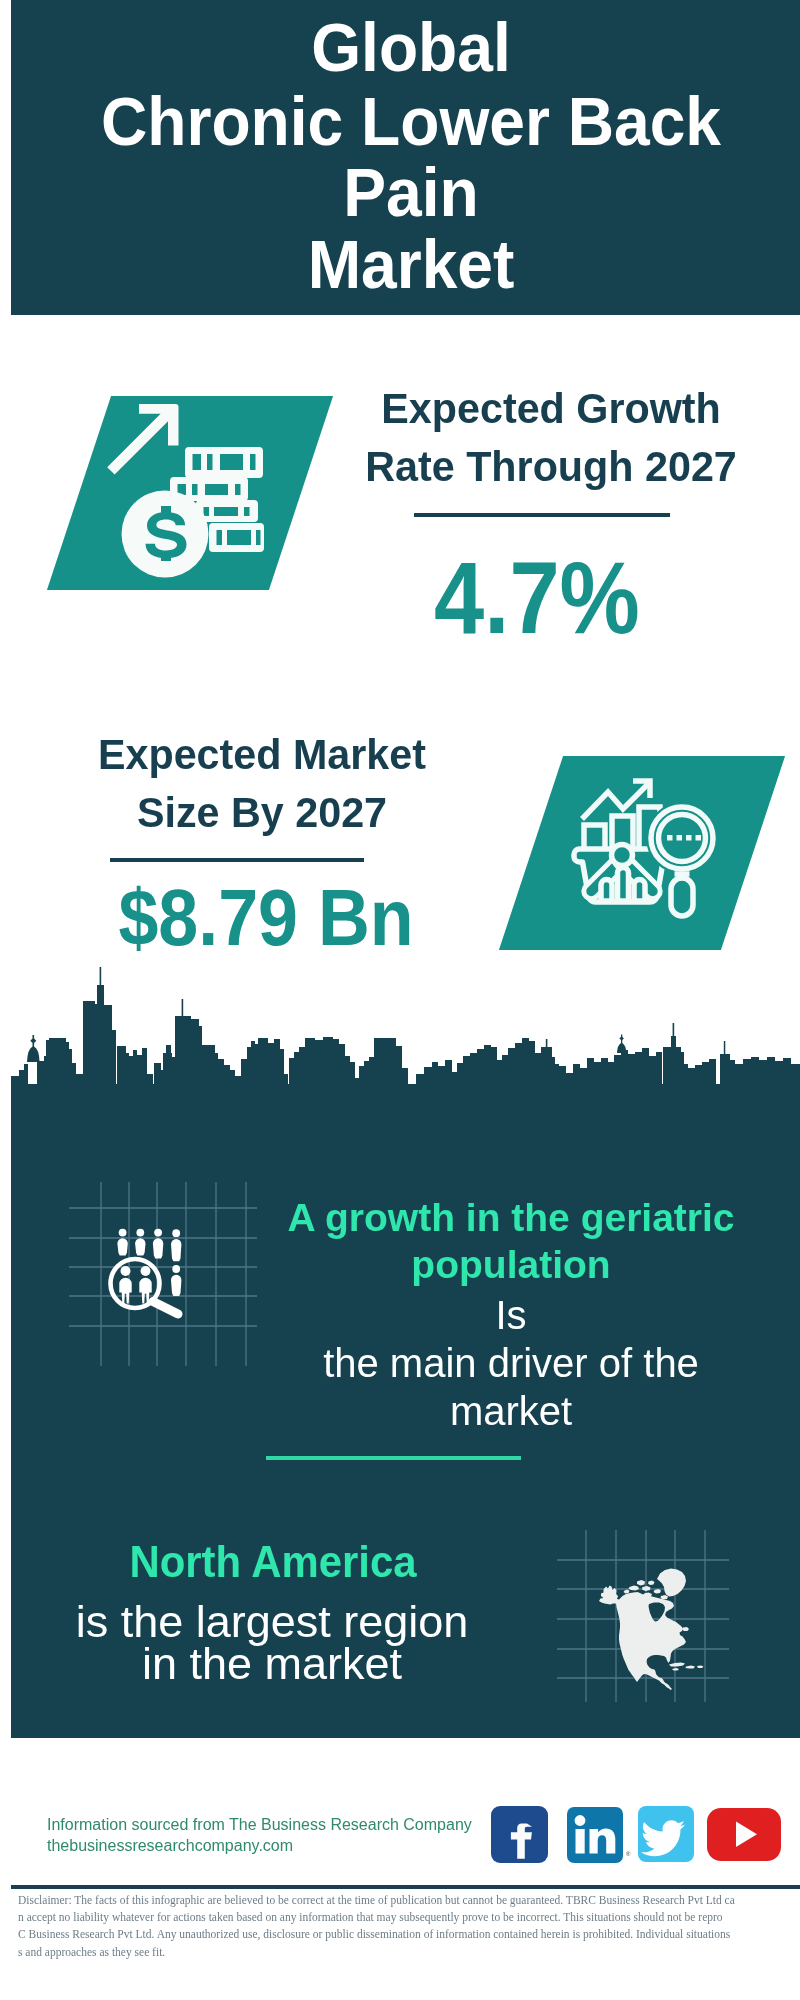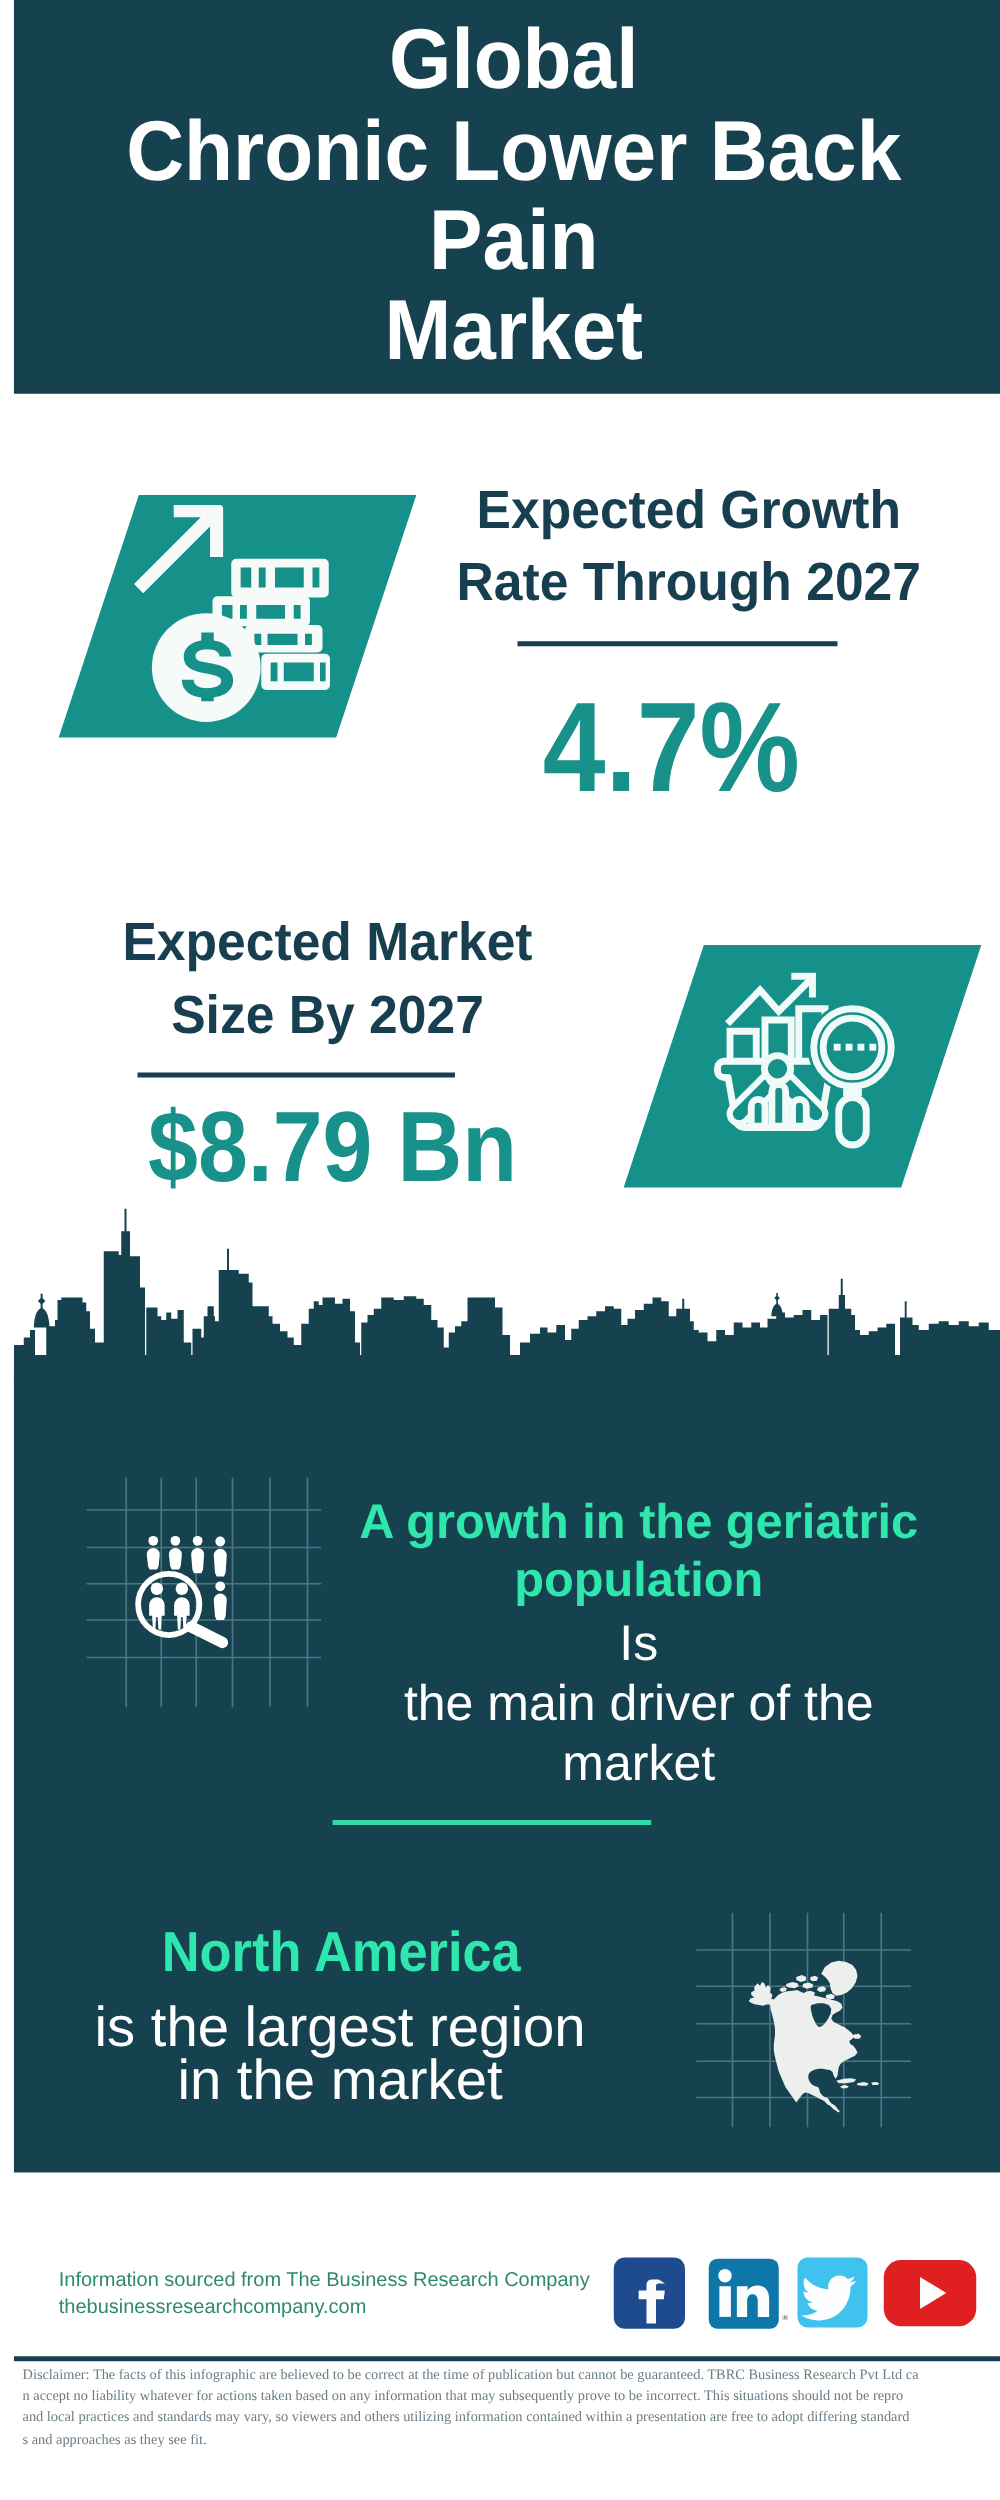"C Business Research Pvt Ltd." div { html: none -> <div>C Business Research Pvt Ltd. Any unauthorized use, disclosure or public dissemination of information contained herein is prohibited. Individual situations</div> }
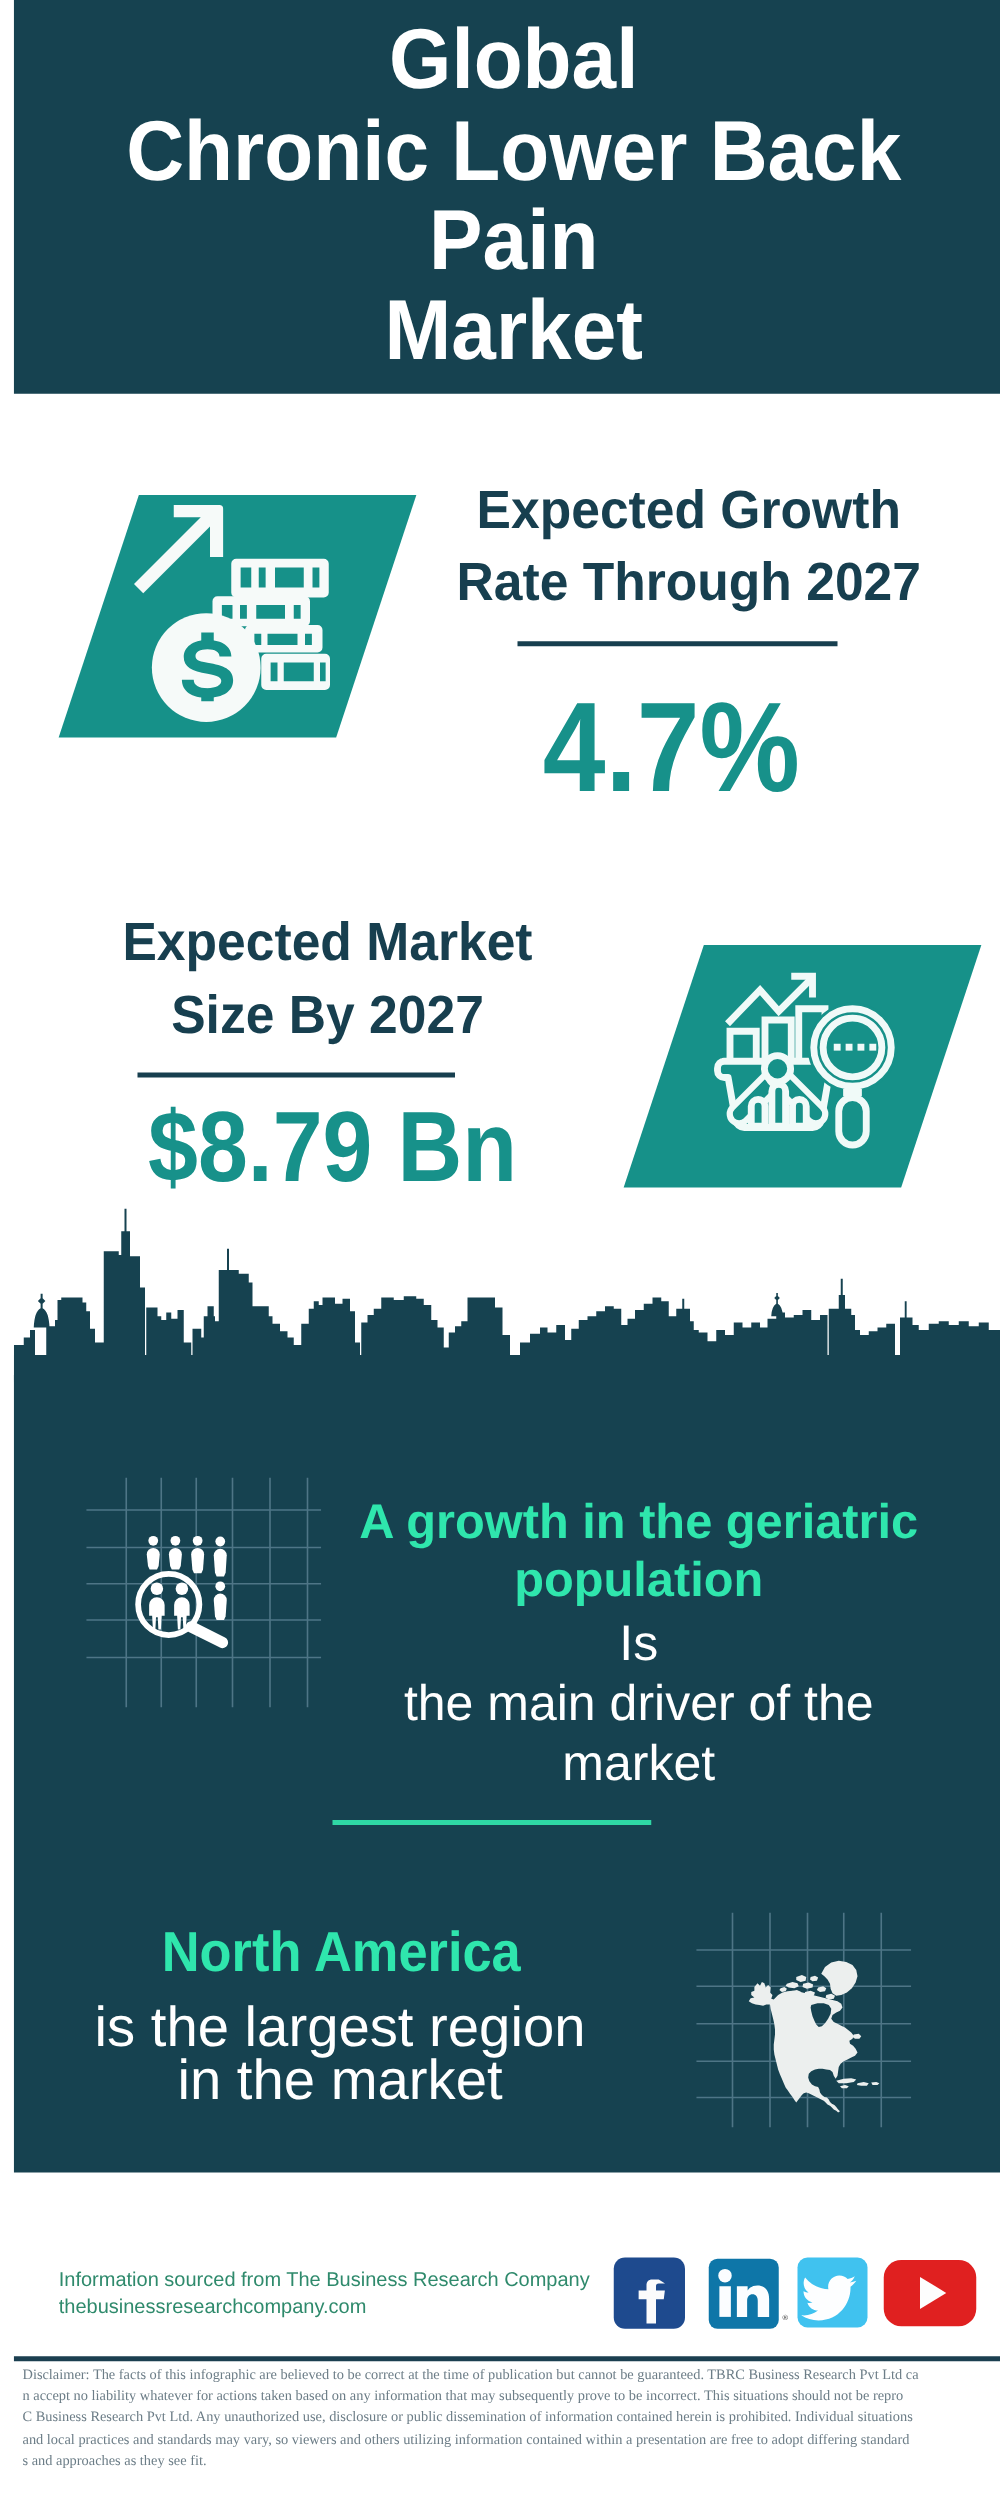"and local practices and standards" div { html: <div>and local practices and standards may vary, so viewers and others utilizing information contained within a presentation are free to adopt differing standard</div> -> none }
